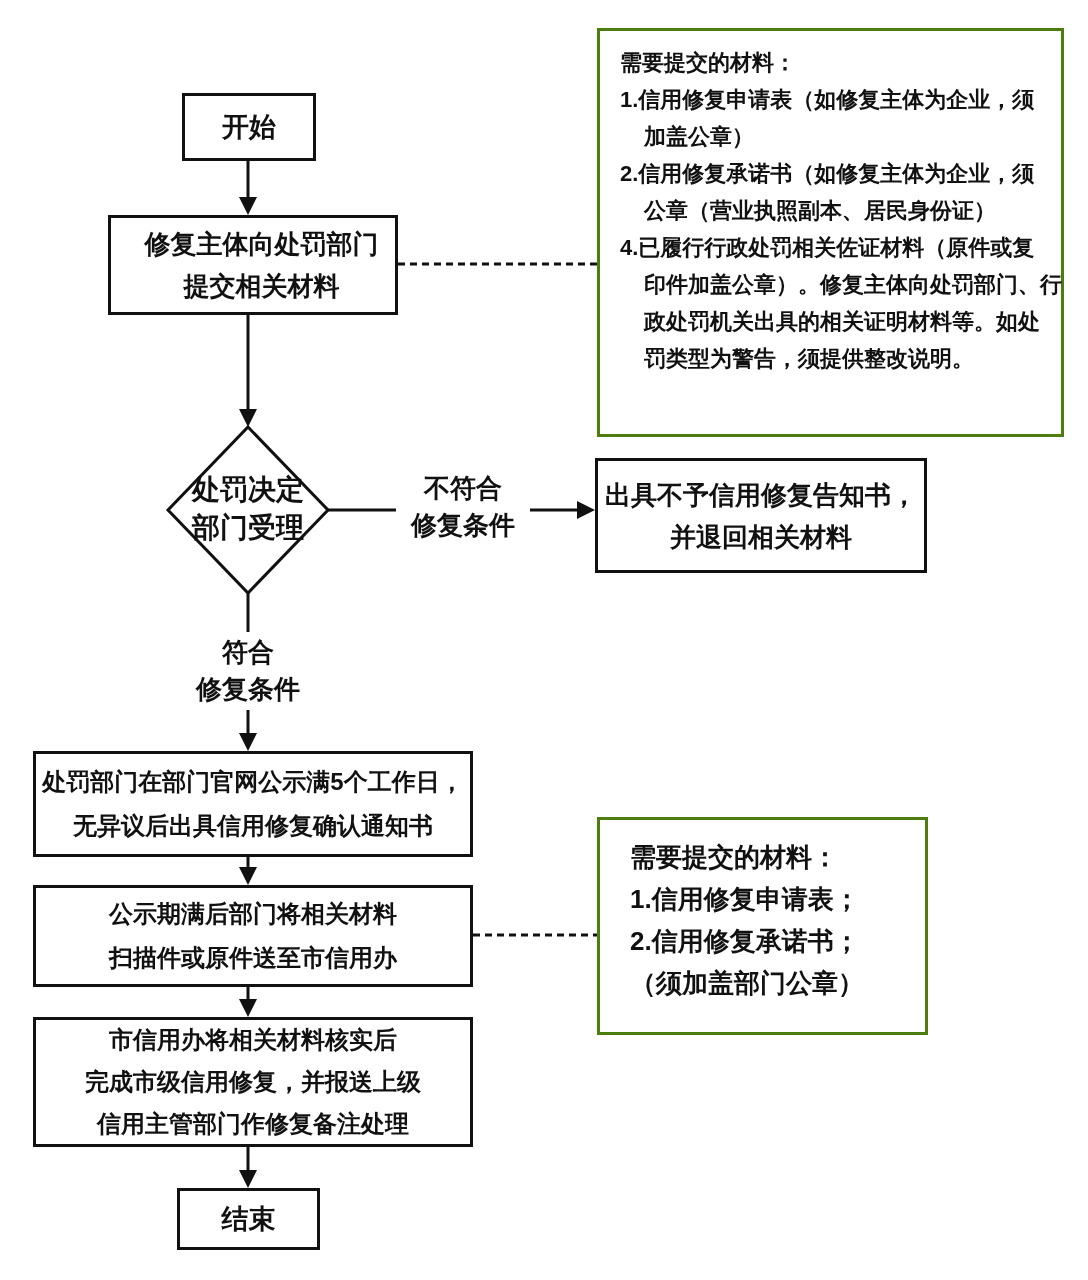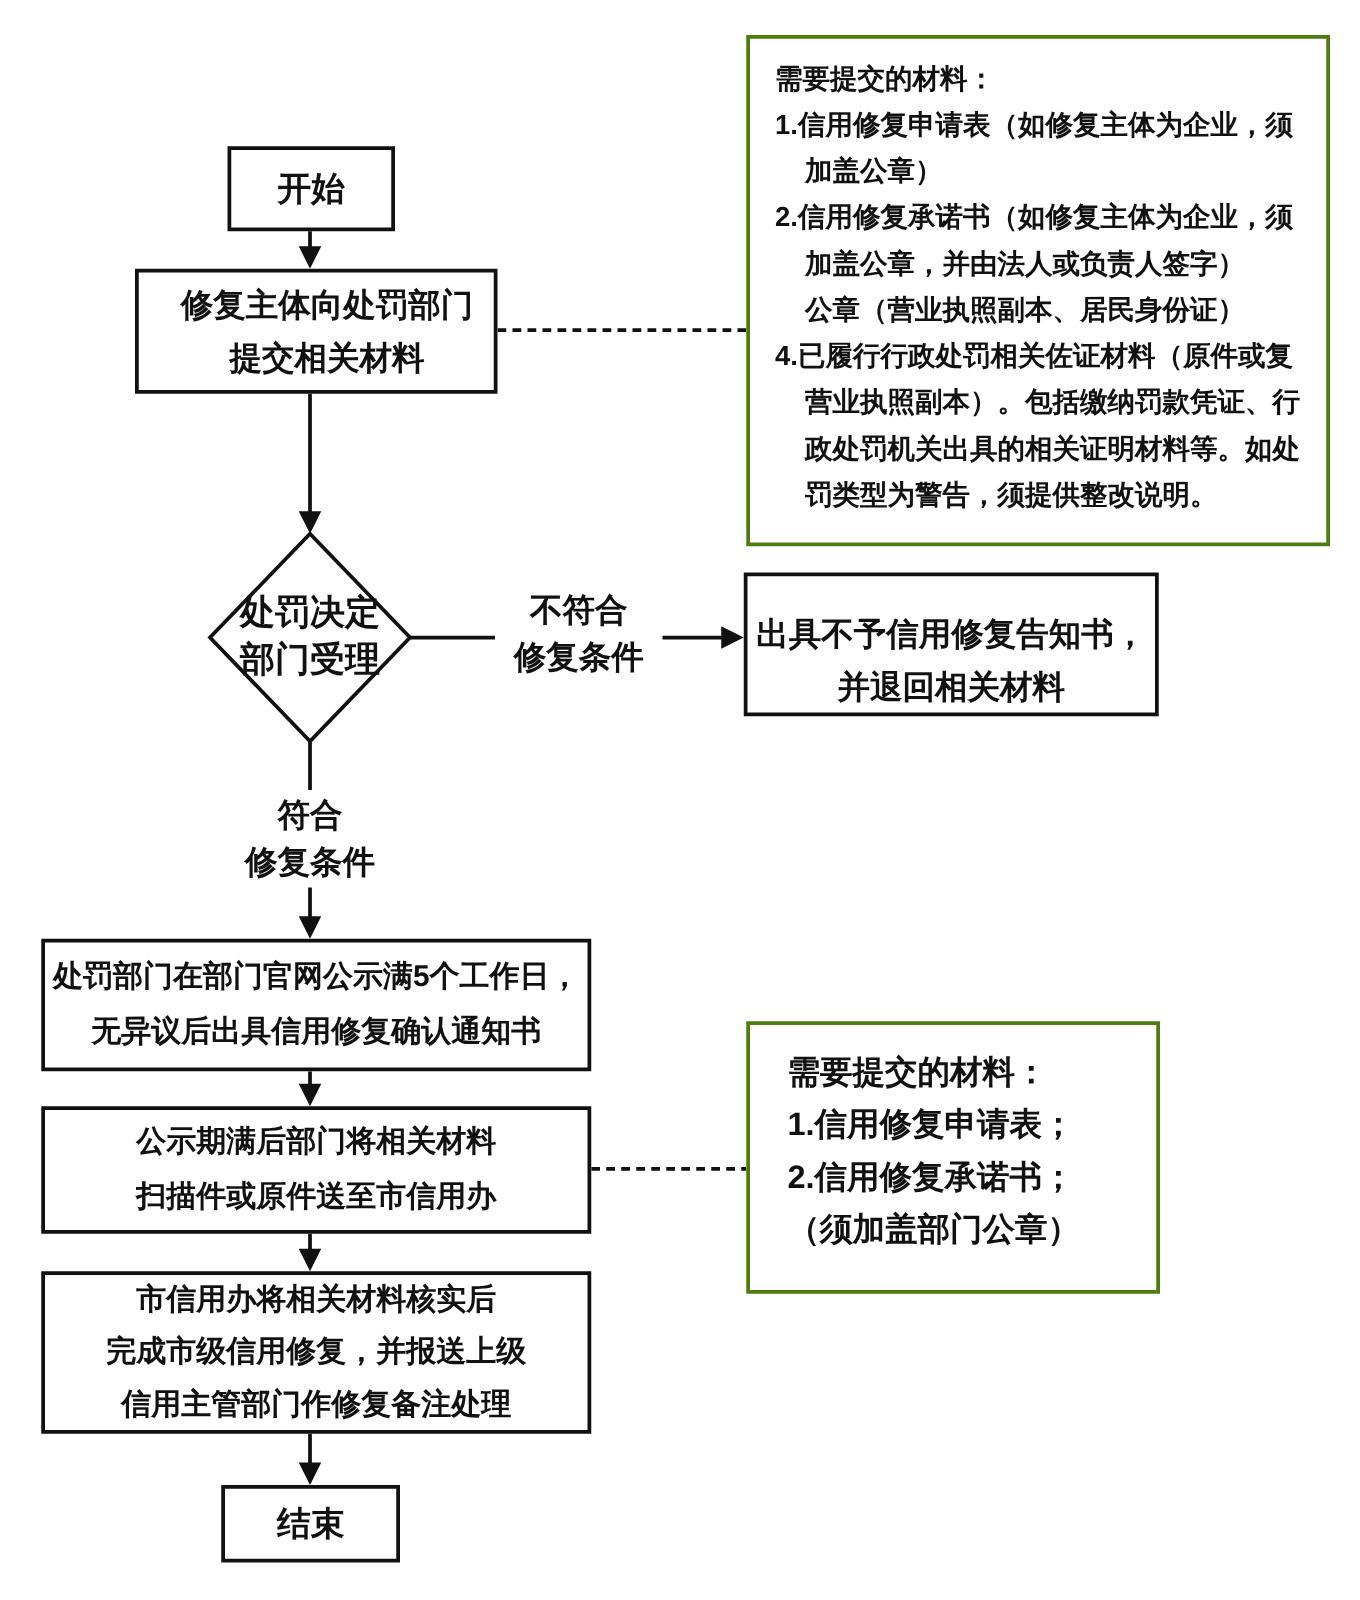"开始" .node-start { margin-top: 24px -> none }
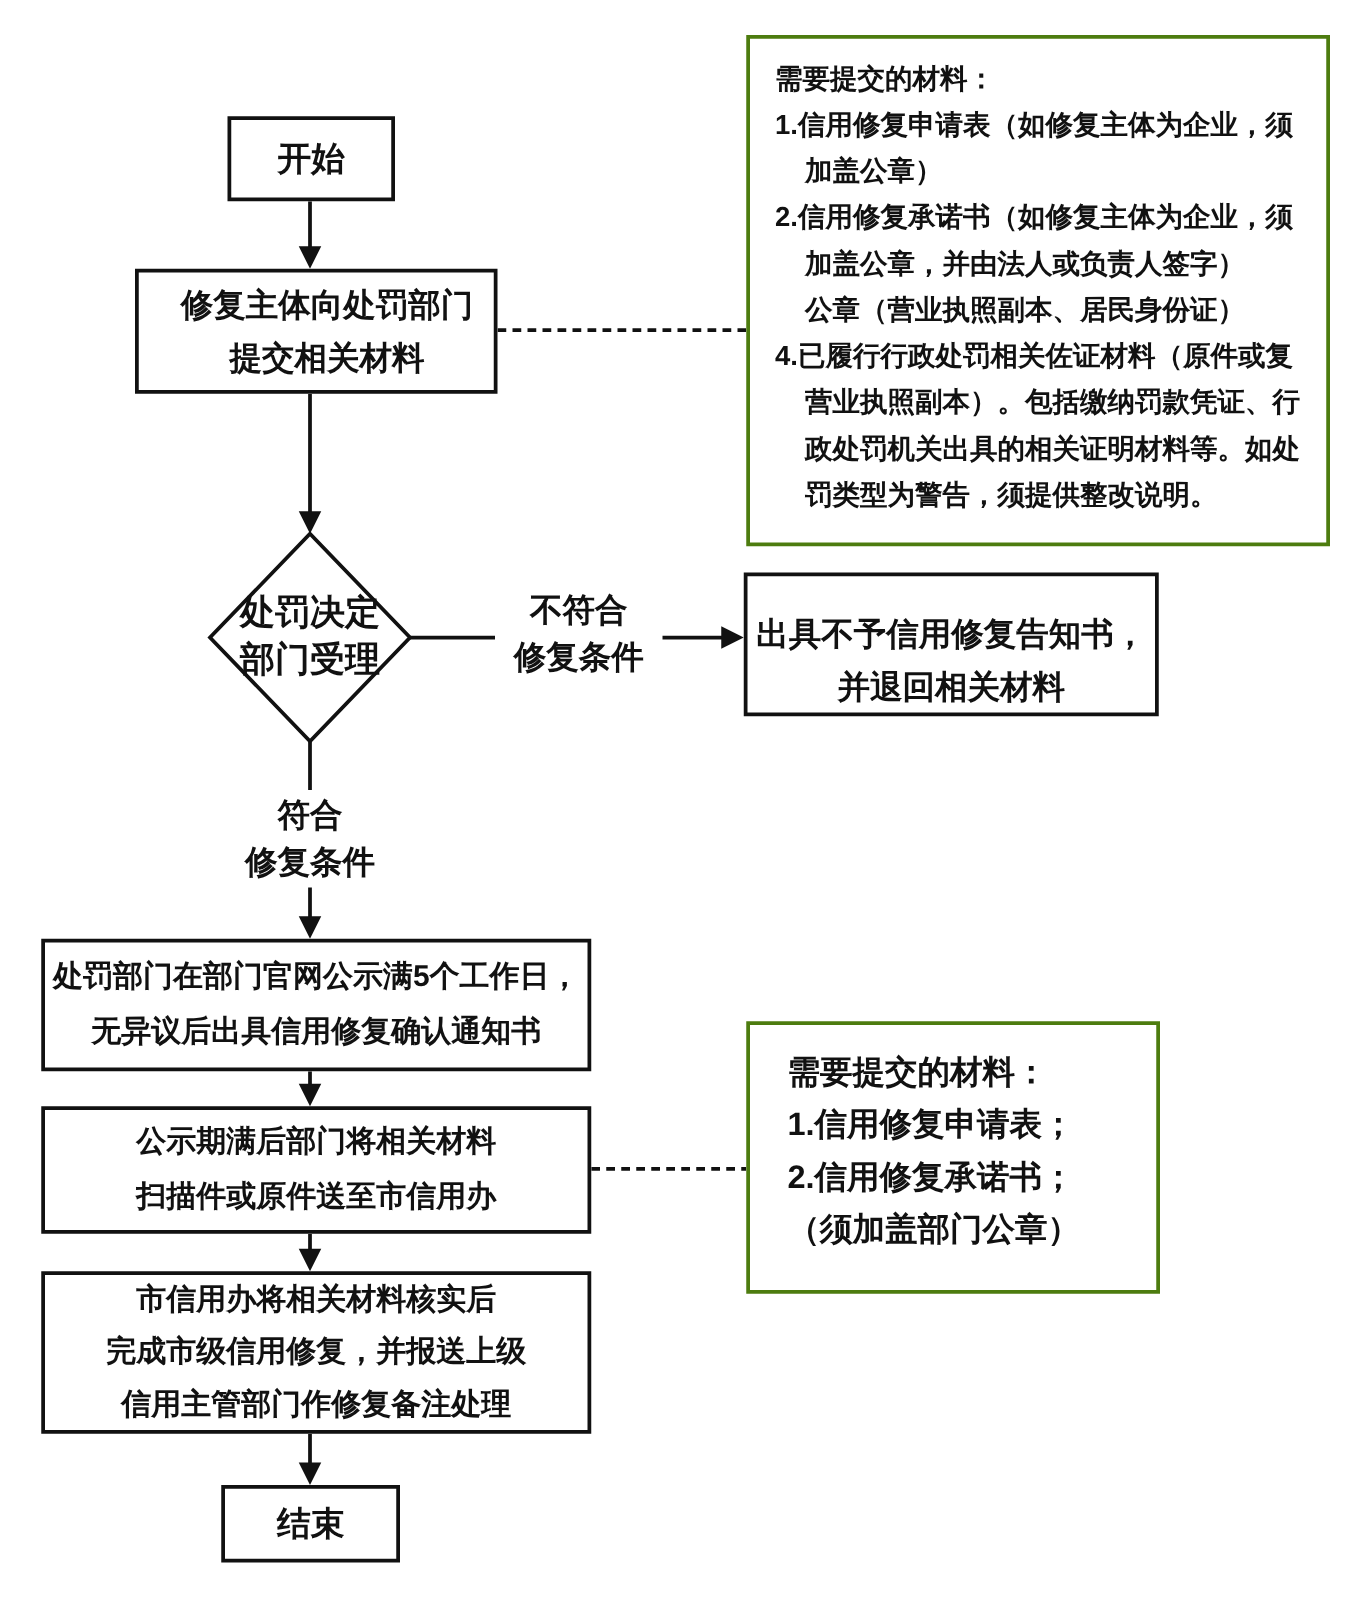"加盖公章，并由法人或负责人签字）" div.note-line { html: <div>加盖公章，并由法人或负责人签字）</div> -> none }
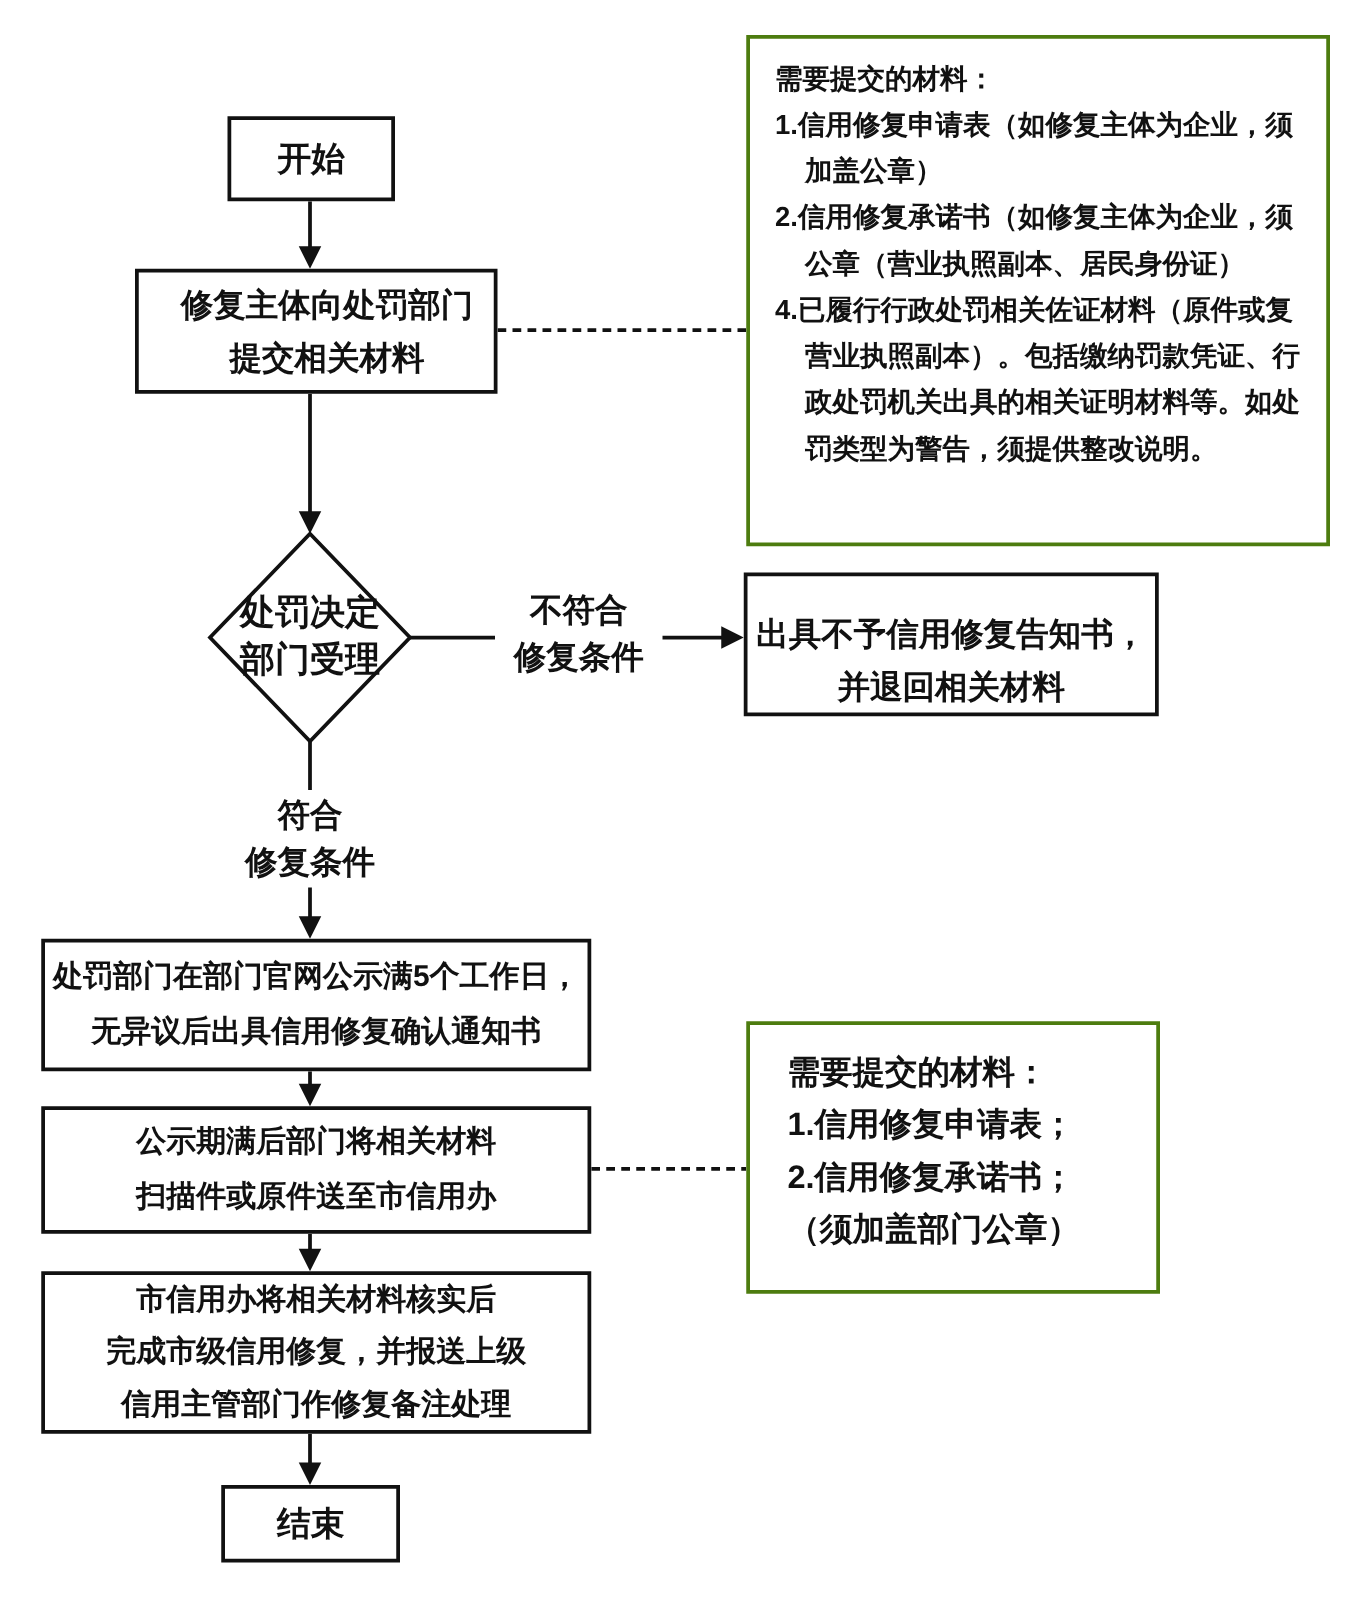"营业执照副本）。包括缴纳罚款凭证、行" div.note-line { text: 营业执照副本）。包括缴纳罚款凭证 -> 印件加盖公章）。修复主体向处罚部门 }
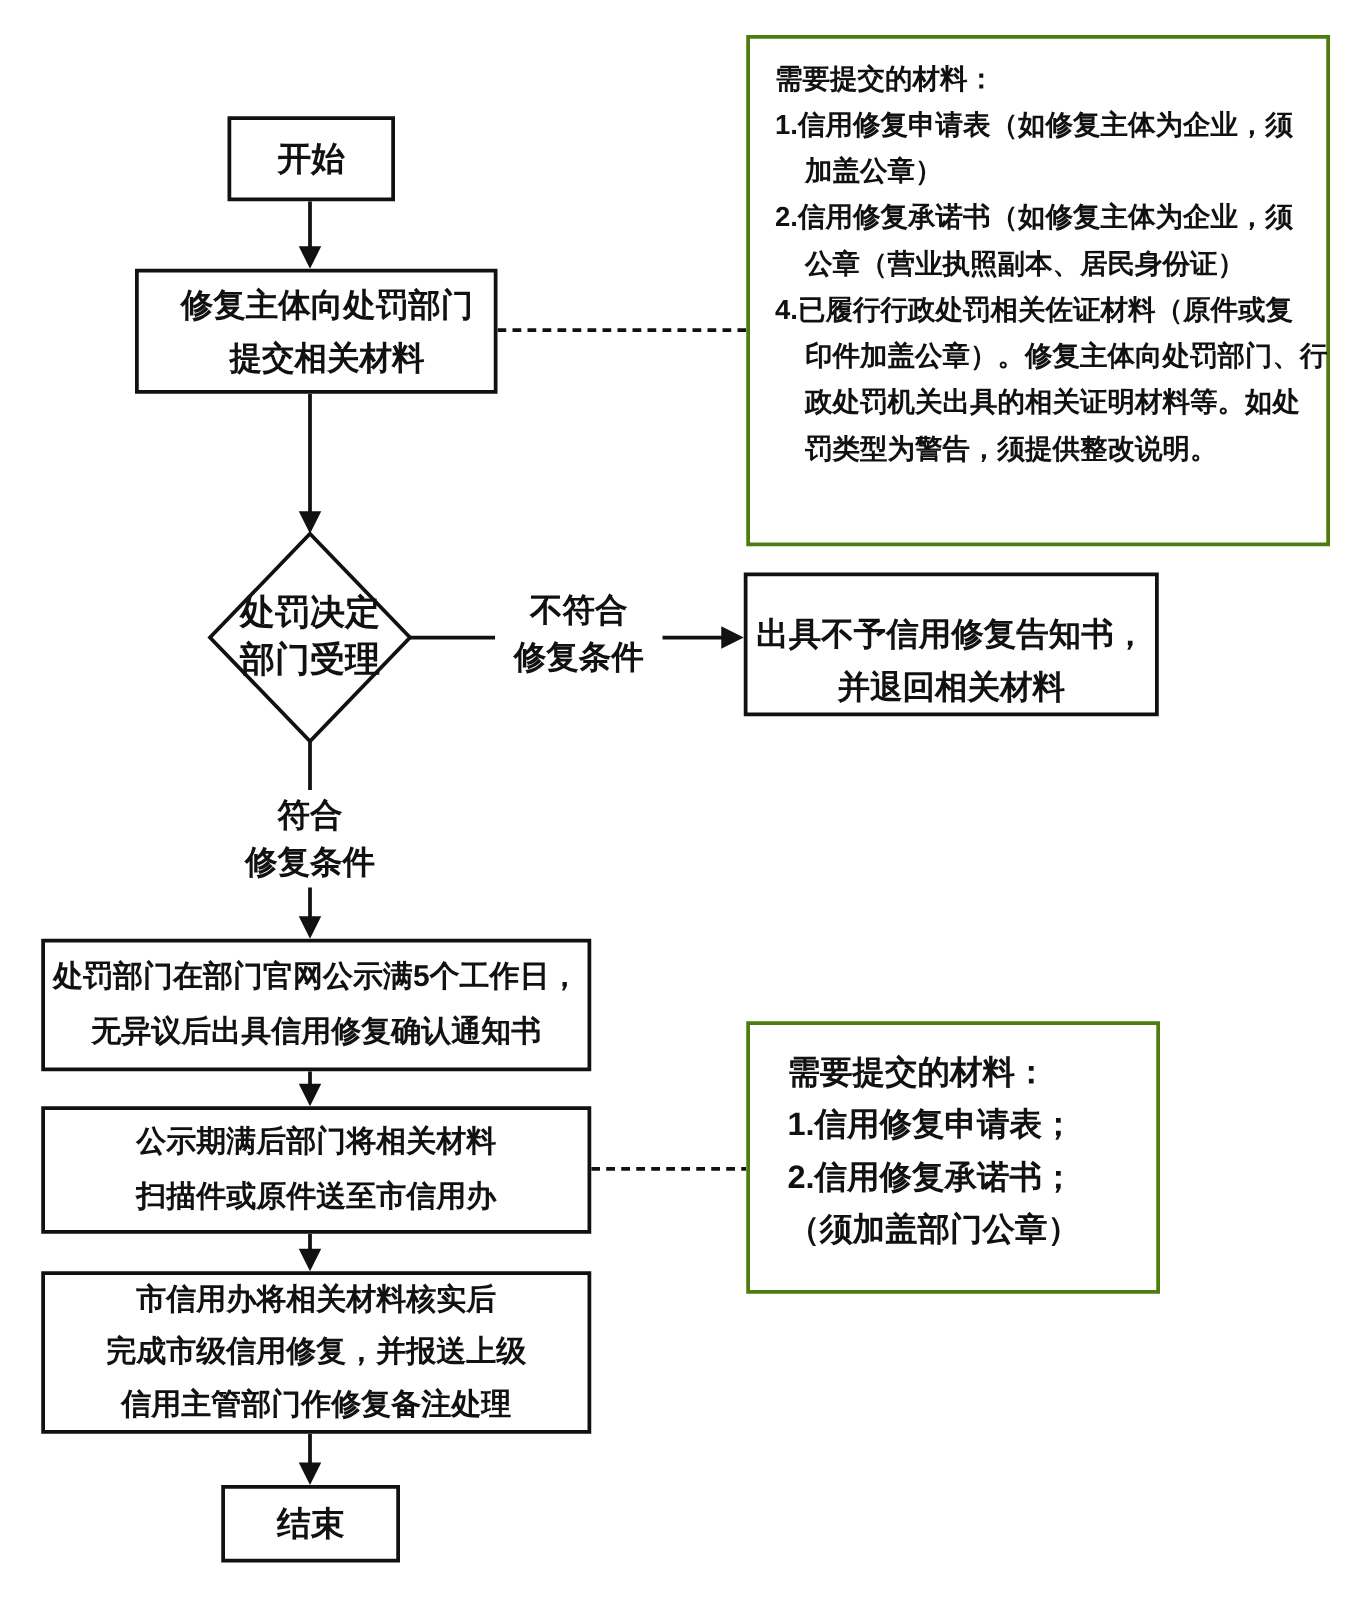"出具不予信用修复告知书，" .node-reject { align-items: flex-end -> none }
